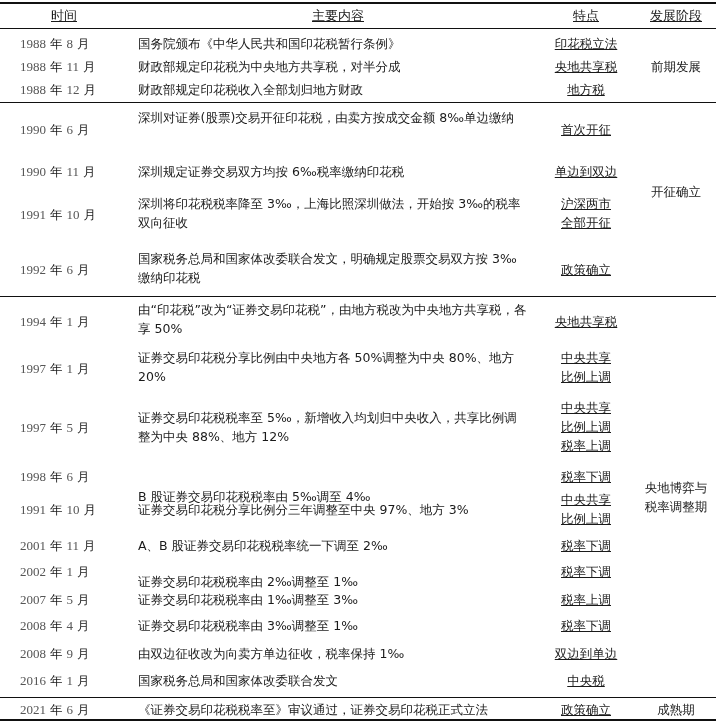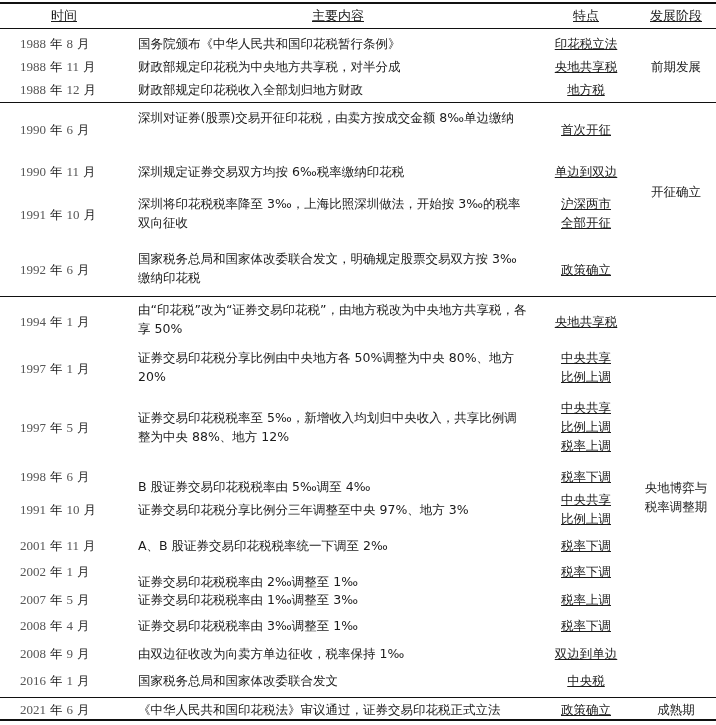"B 股证券交易印花税税率由 5‰调至 4‰" div.cell { top: 477px -> 487px }
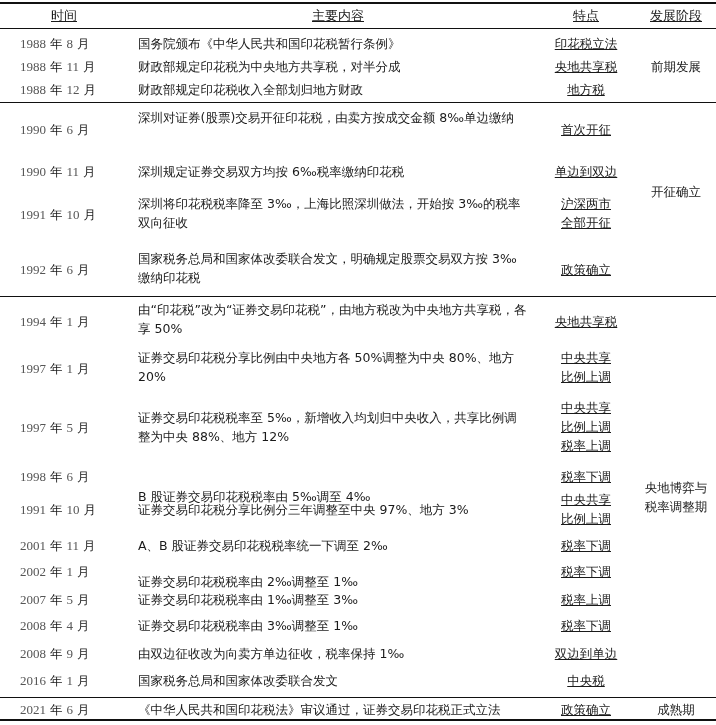"《中华人民共和国印花税法》审议通过，证券交易印花税正式立法" div.cell { text: 中华人民共和国印花税法 -> 证券交易印花税税率至 }
